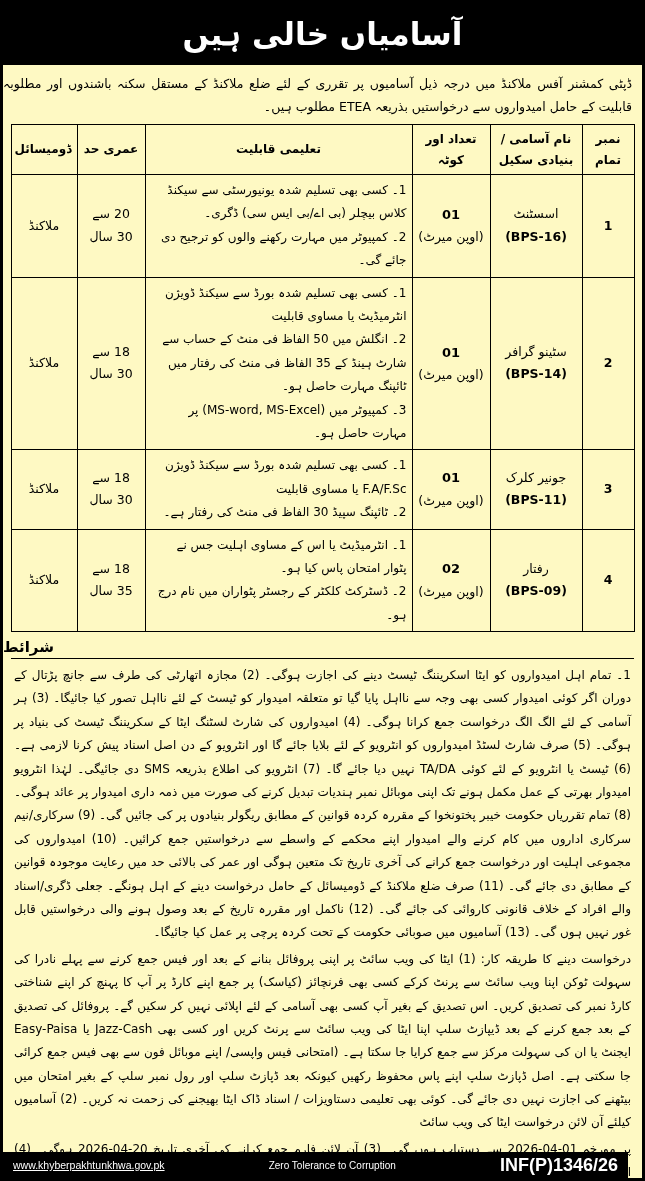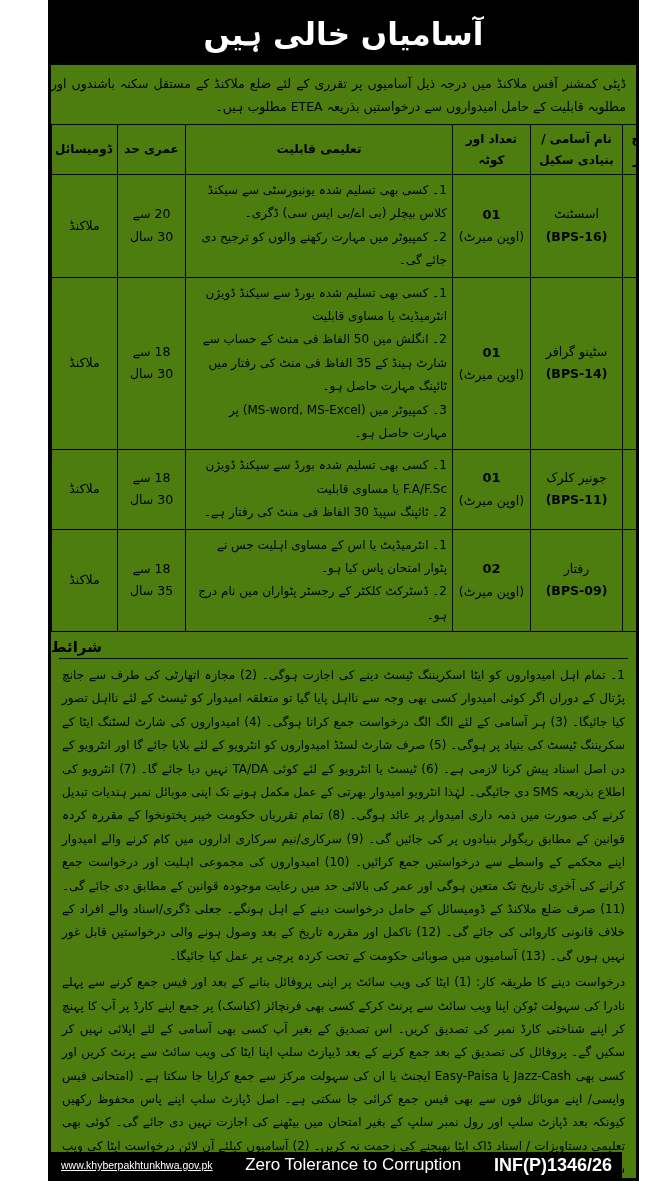"آسامیاں خالی ہیں" .page { background: #4d7c0f -> #fef9c3; margin-left: 48px -> none; width: 591px -> 645px }
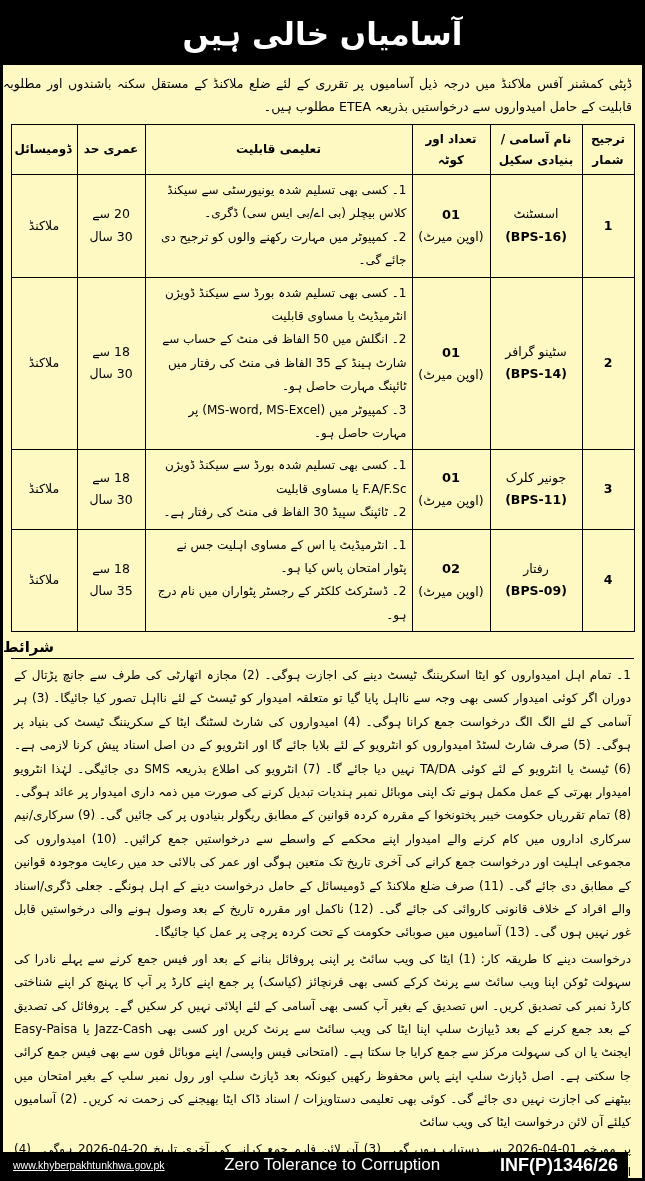"ترجیح شمار" th.col-sr { text: ترجیح شمار -> نمبر تمام }
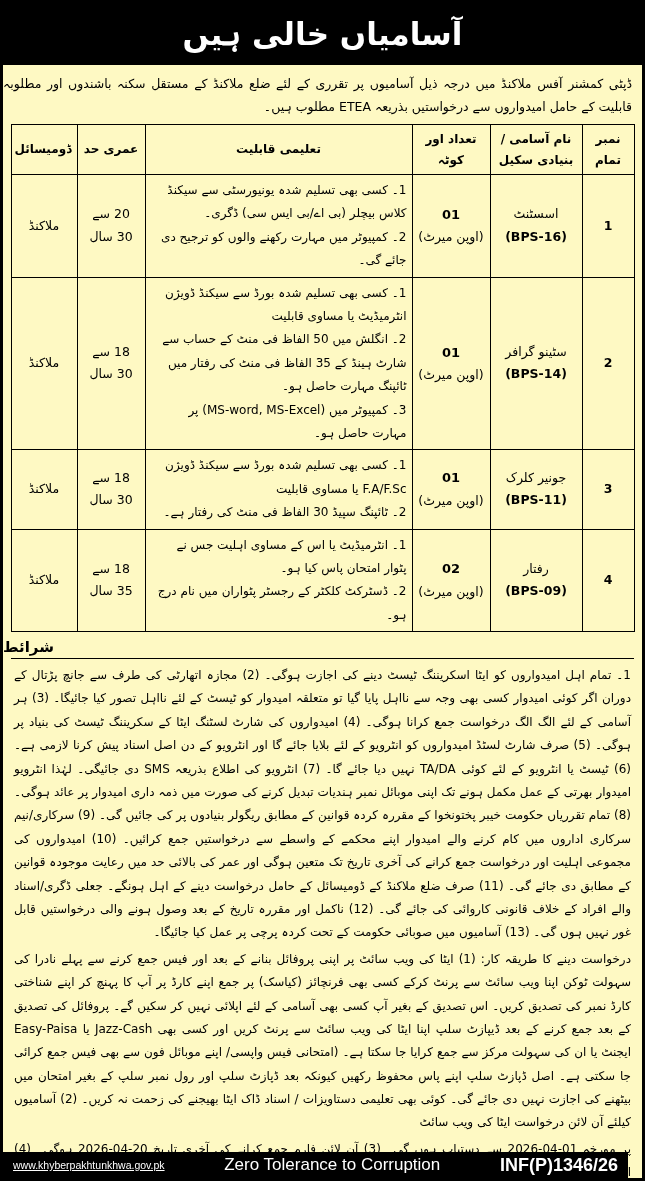"Zero Tolerance to Corruption" .footer .mid { font-size: 17px -> 10px }
